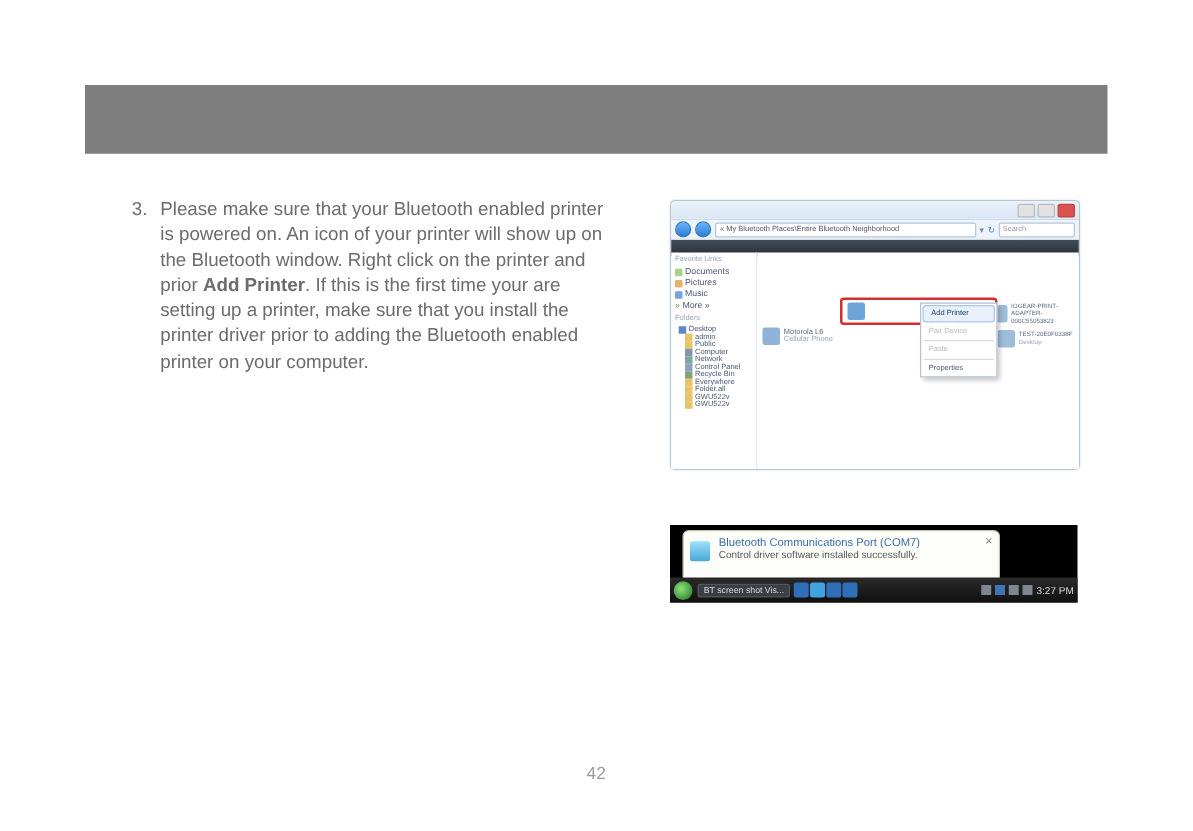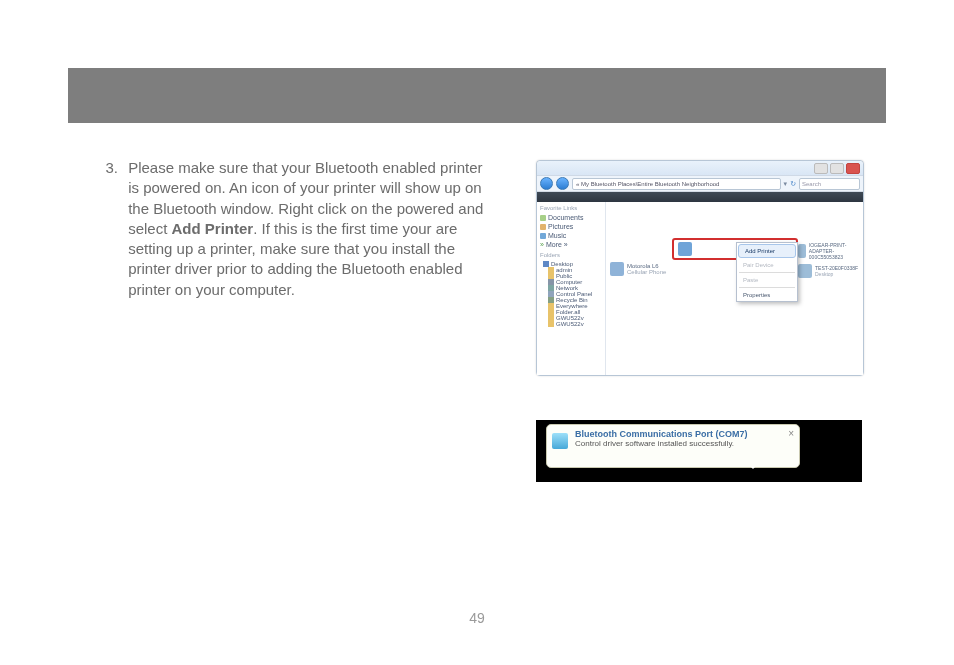"Please make sure that your" span { text: powered and select -> printer and prior }
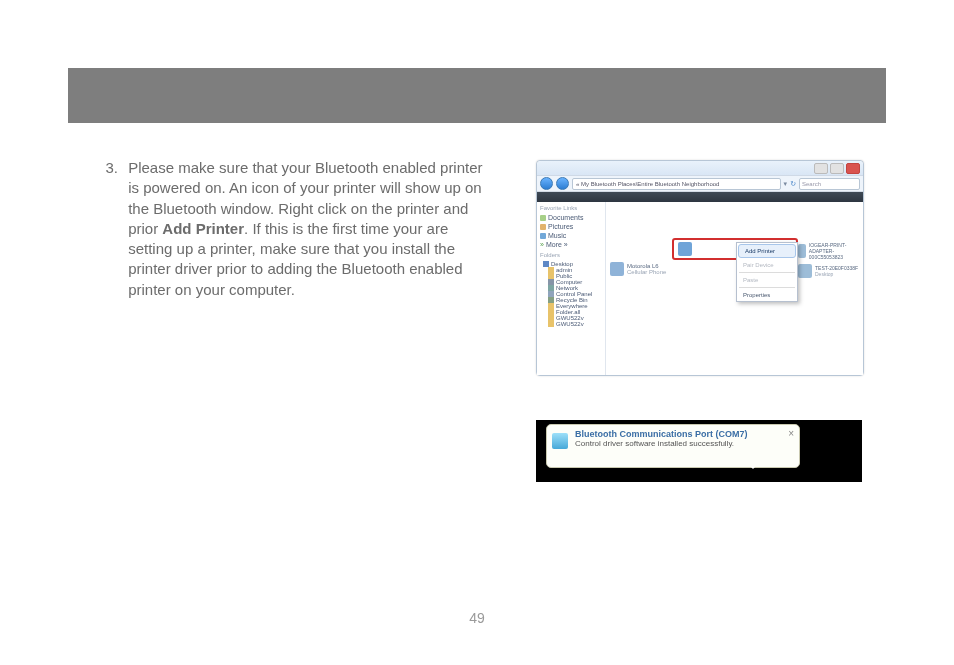"Bluetooth Communications Port (COM7)" .shot2 .balloon .btitle { font-weight: 700 -> 400 }
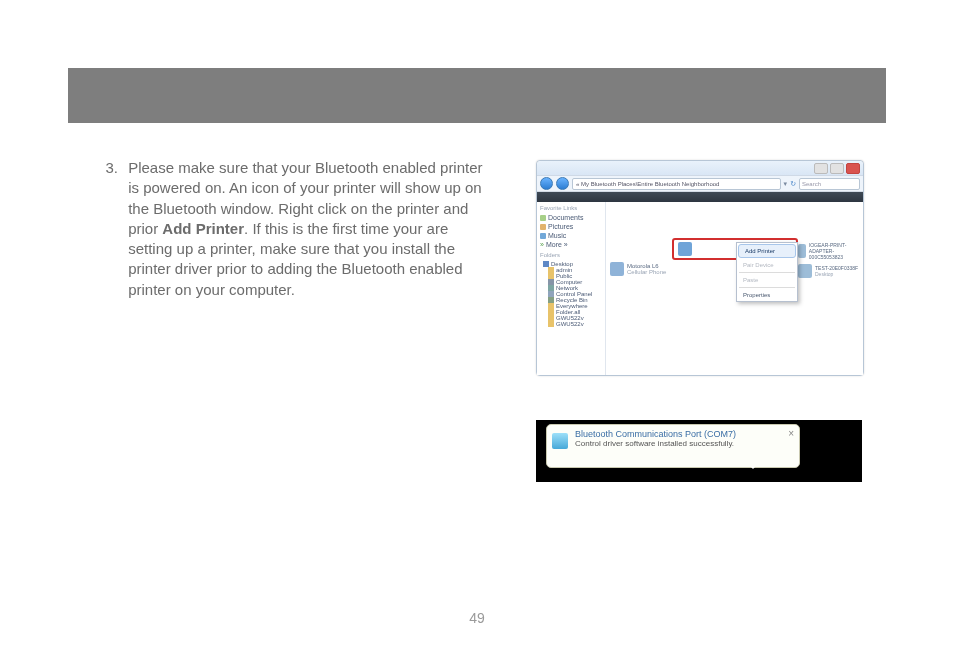"3:27 PM" div.taskbar { html: none -> <div> <div></div> <div>BT screen shot Vis...</div> <div> <div></div> <div></div> <div></div> <div></div> </div> <div></div> <div> <span></span> <span></span> <span></span> <span></span> <span>3:27 PM</span> </div> </div> }
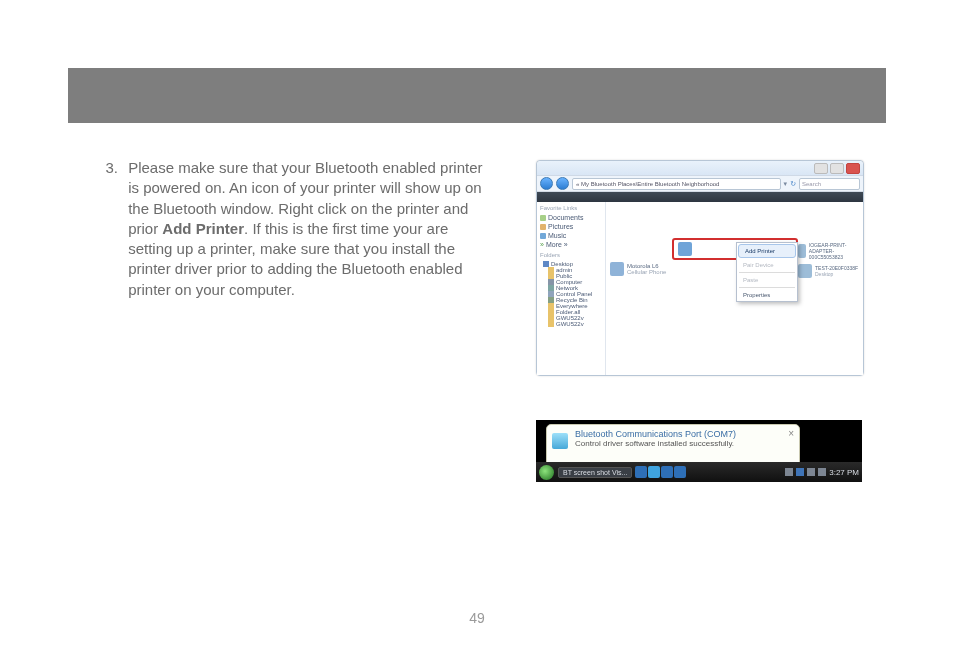"49" div.page-num { text: 49 -> 42 }
